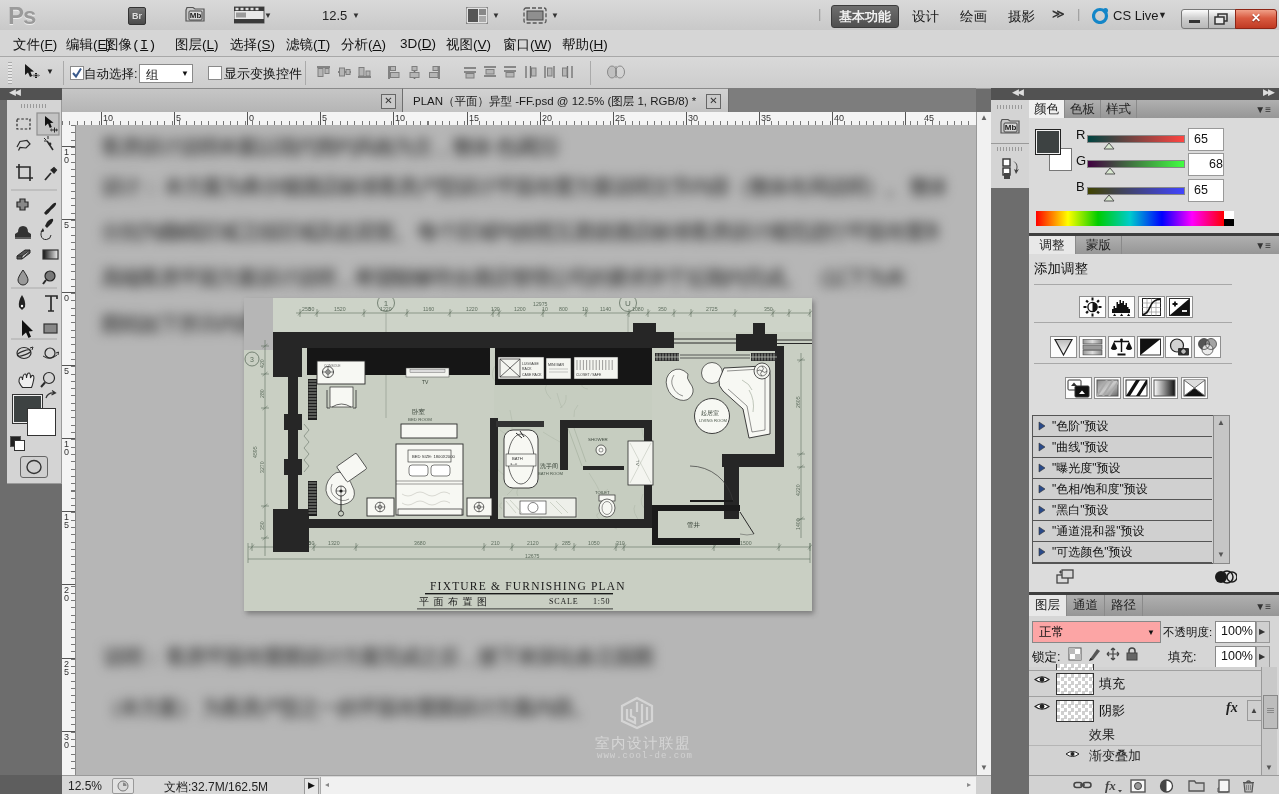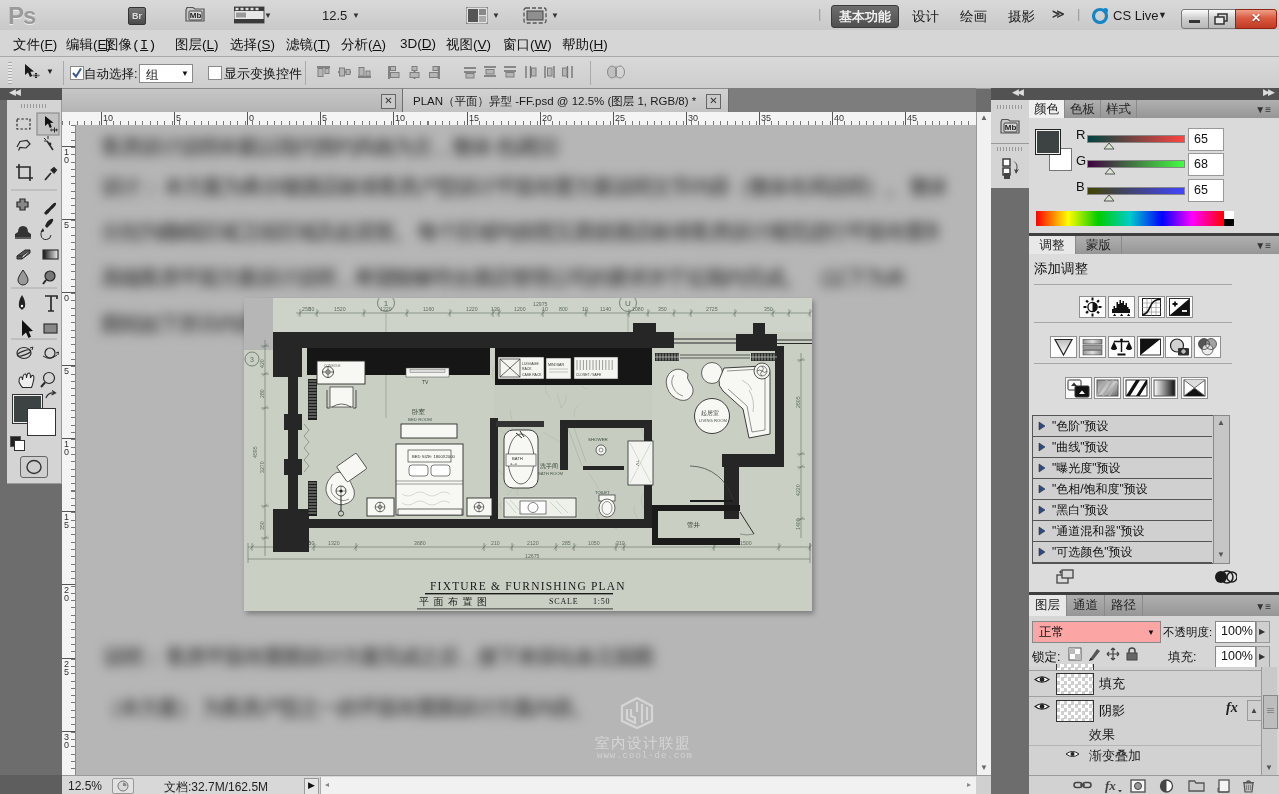"45" div.rnum { padding-left: none -> 17px }
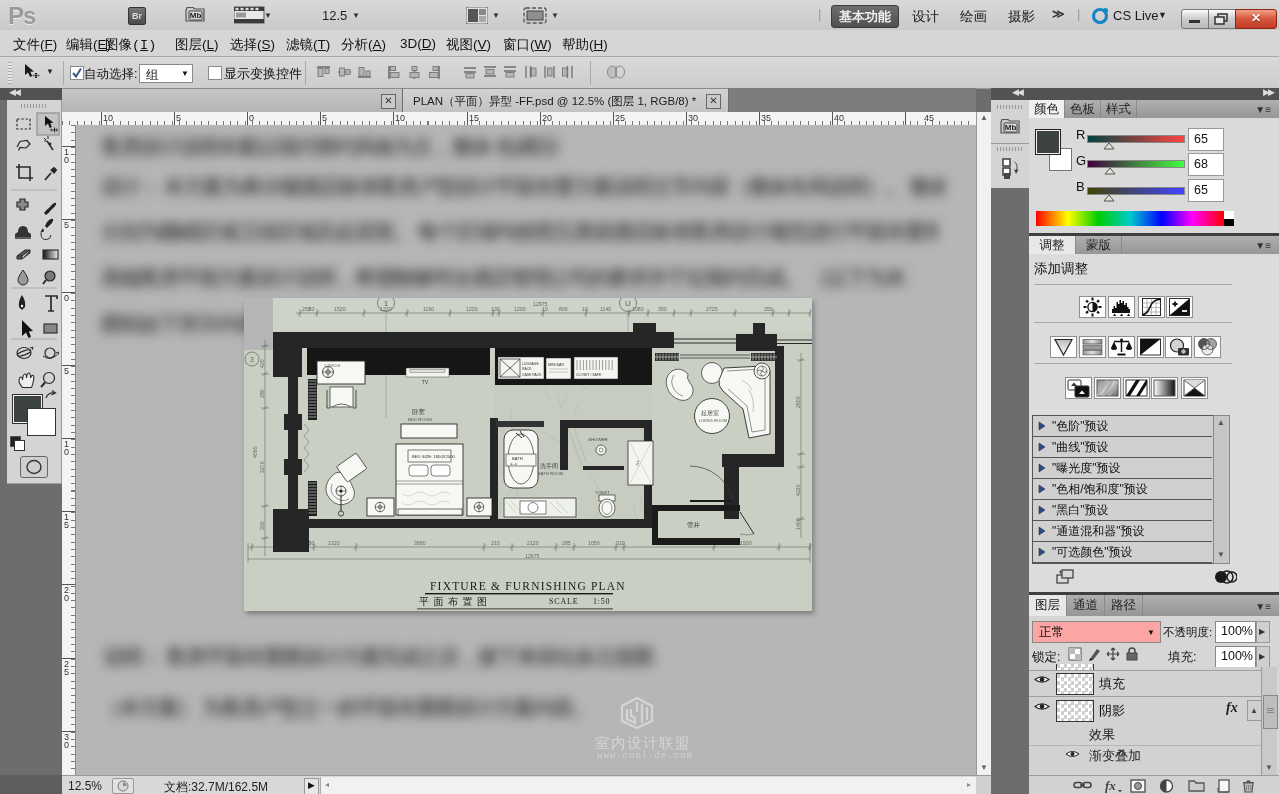"68" div.tx { left: 5px -> 20px }
